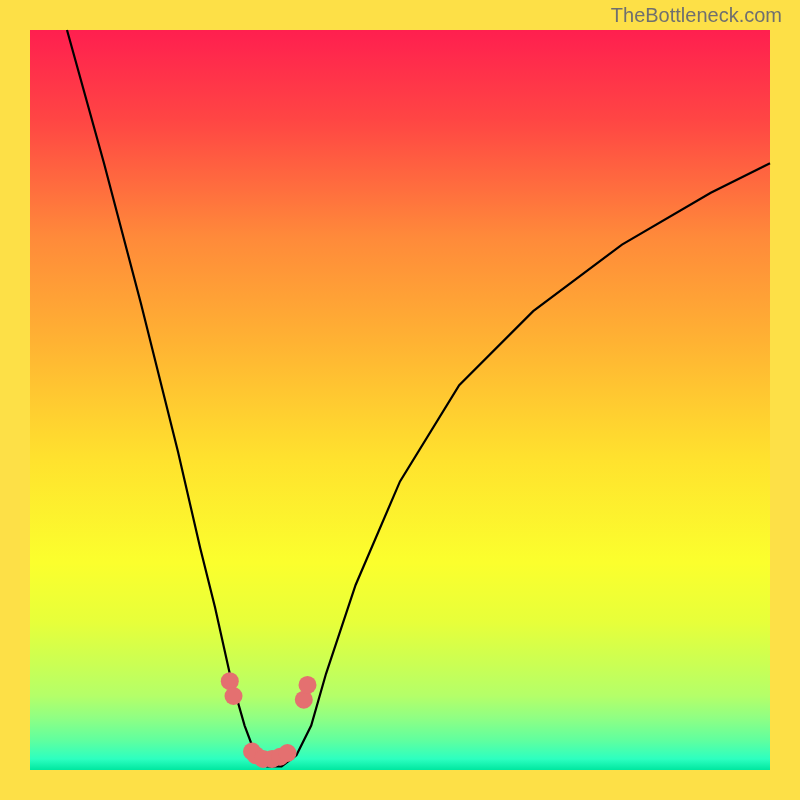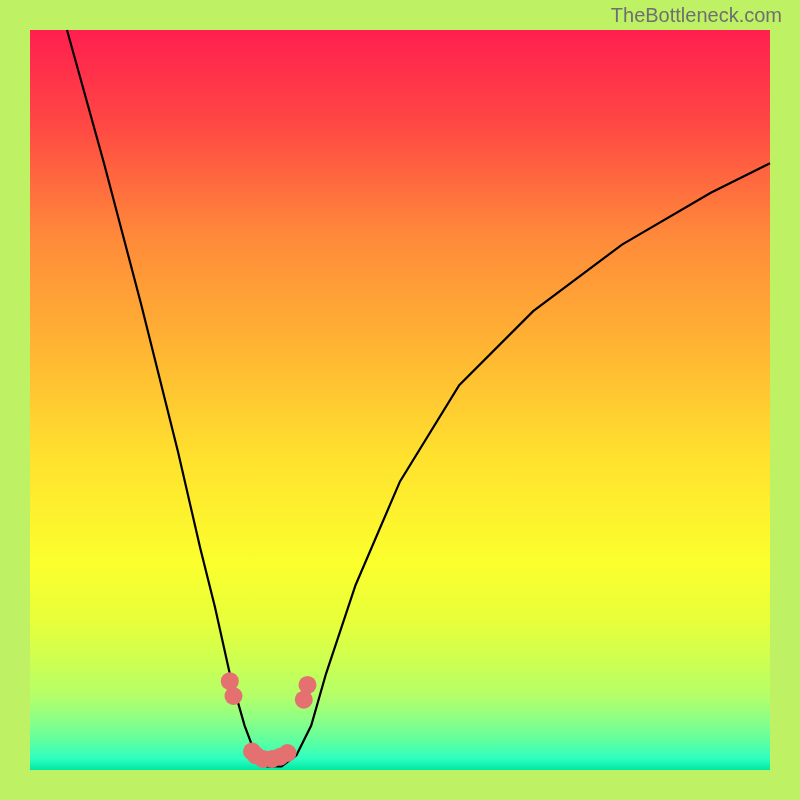"TheBottleneck.com" .stage { background: #bef264 -> #fde047 }
